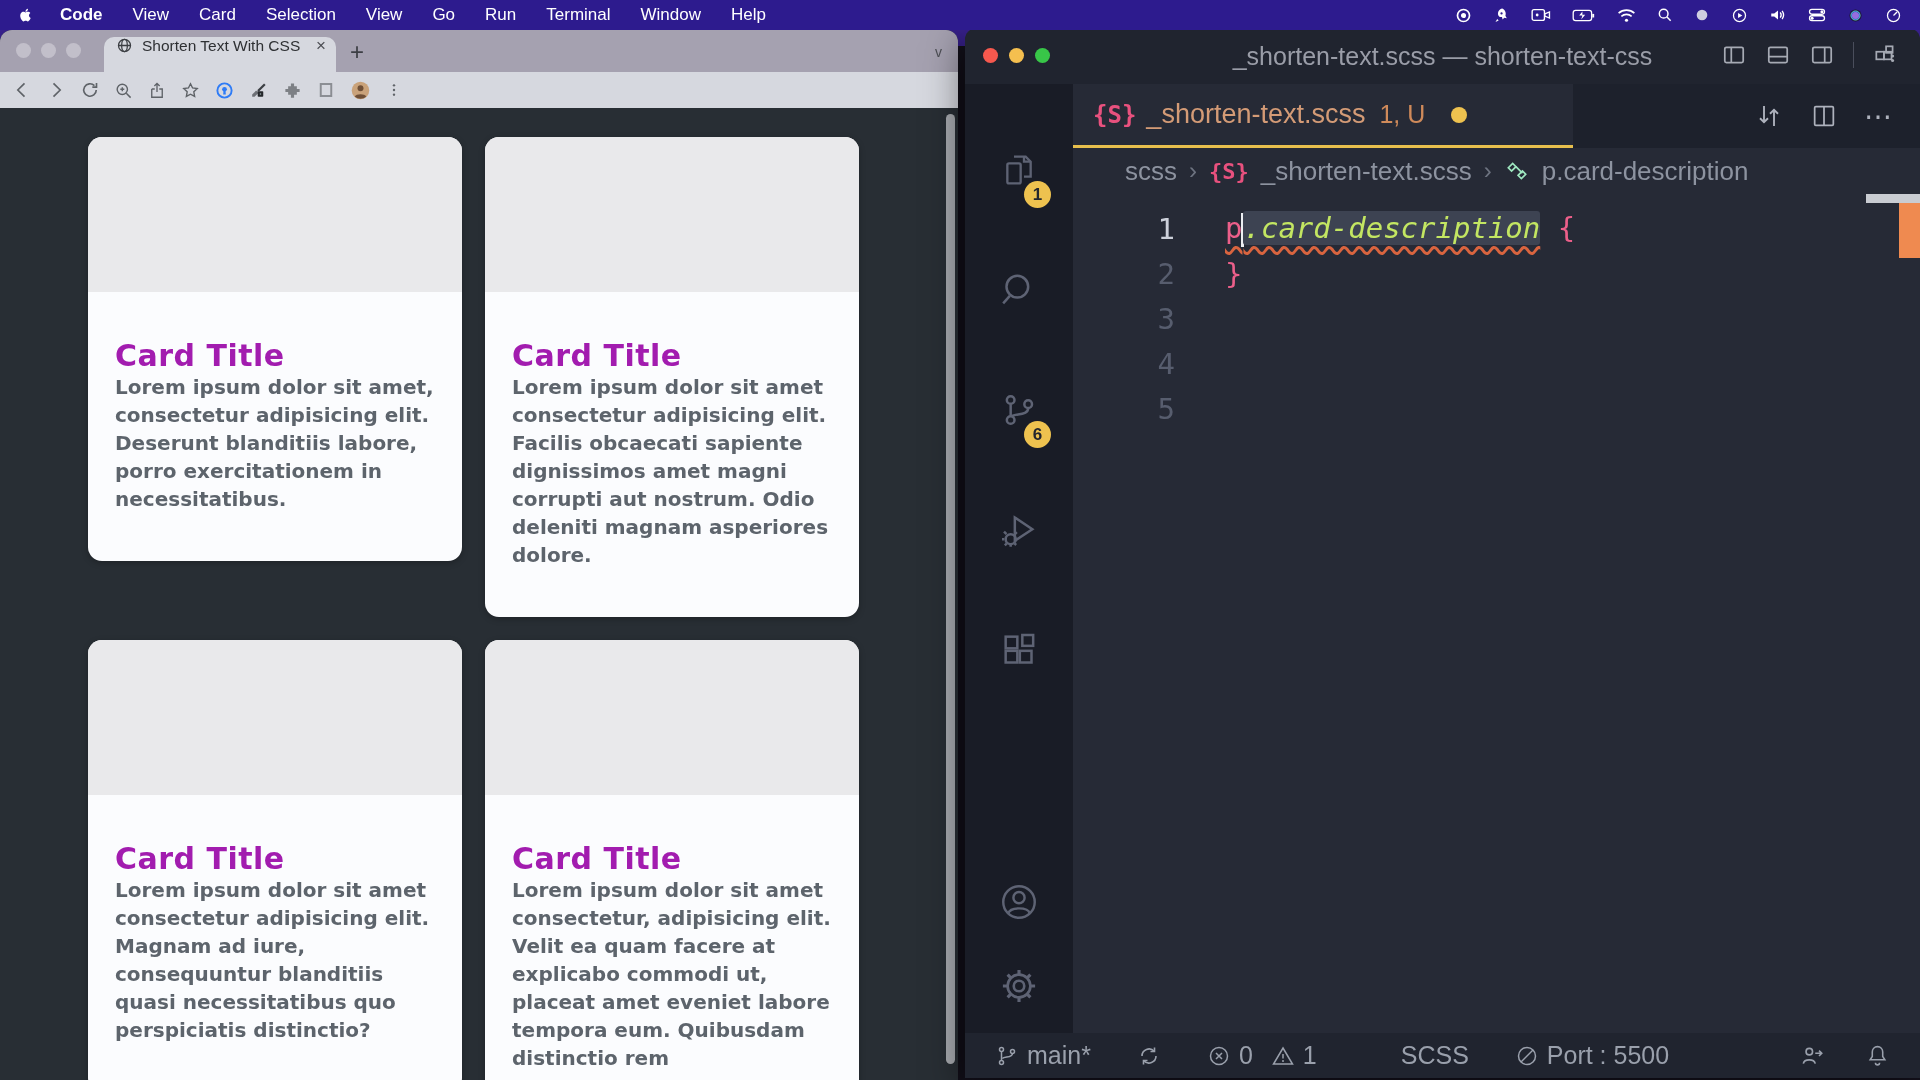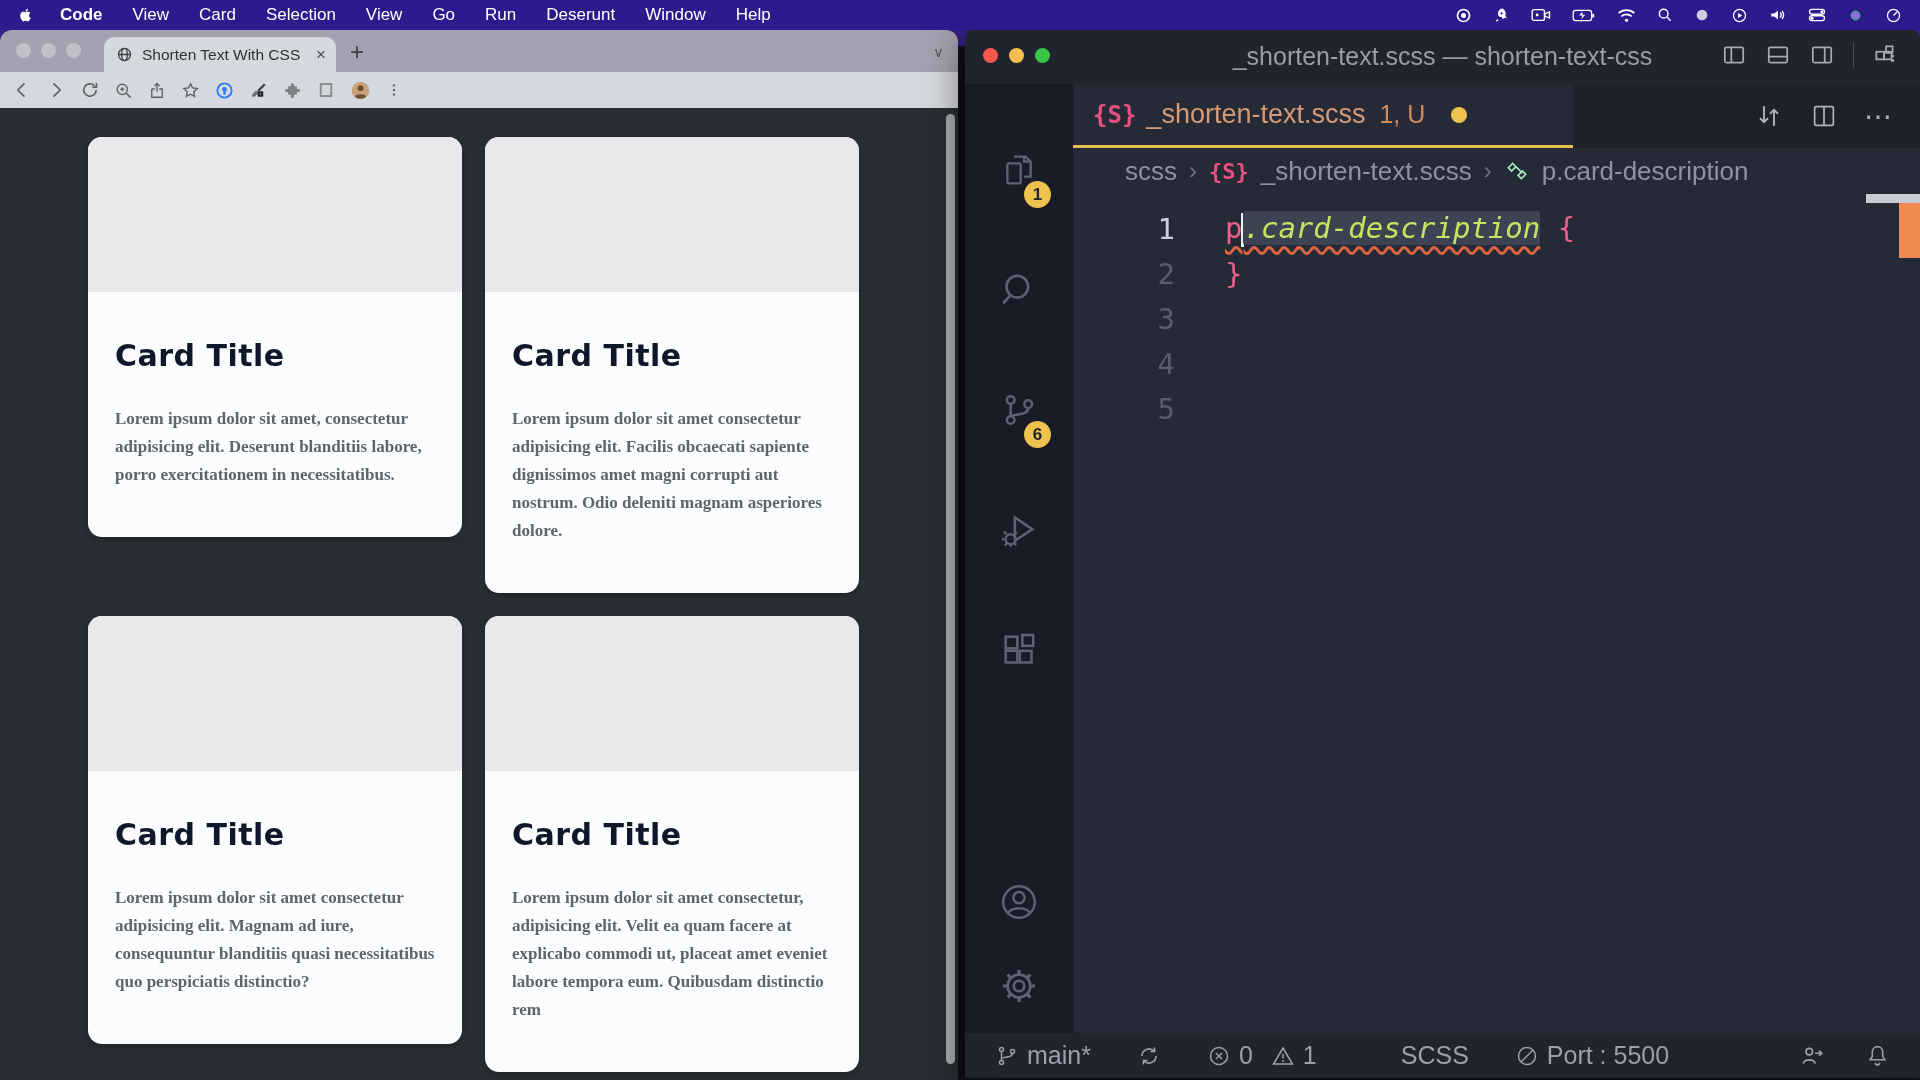"Deserunt" span.mitem { text: Deserunt -> Terminal }
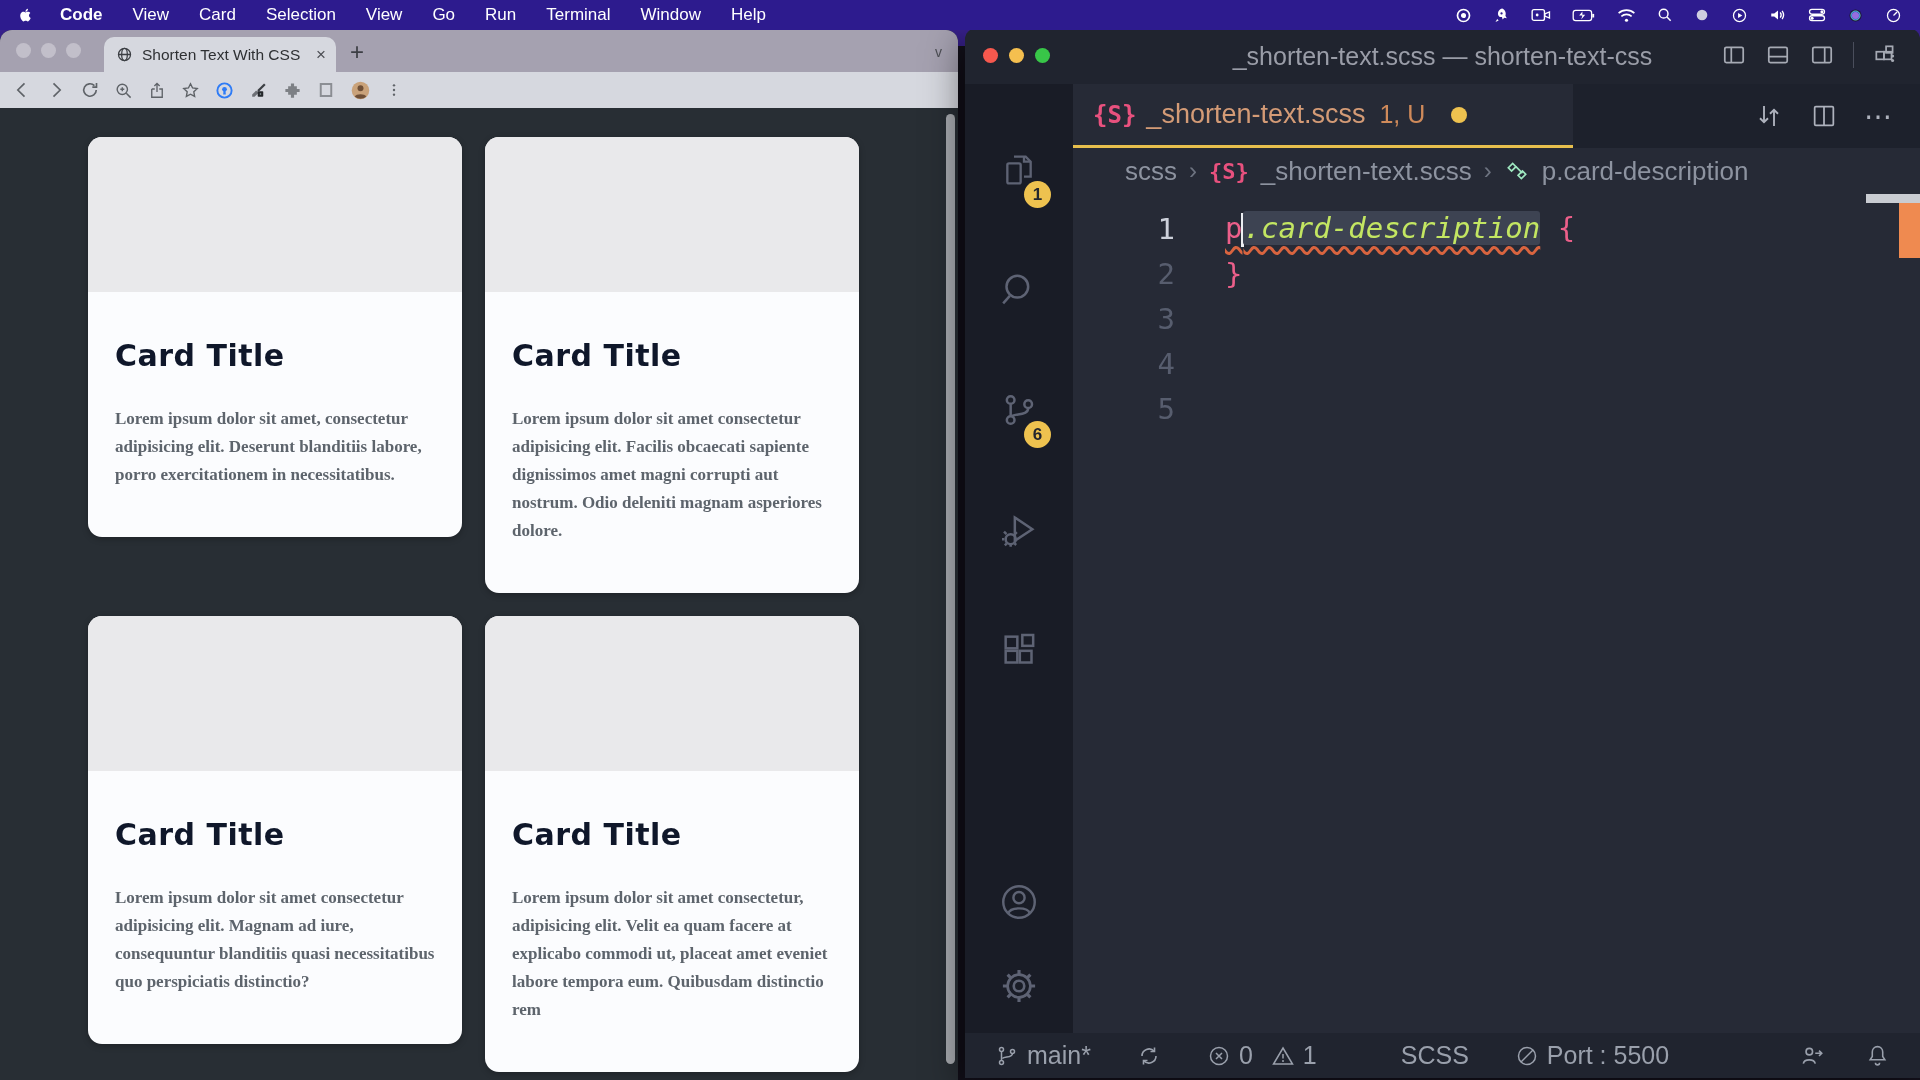"Shorten Text With CSS" .btab { align-items: center -> flex-start }
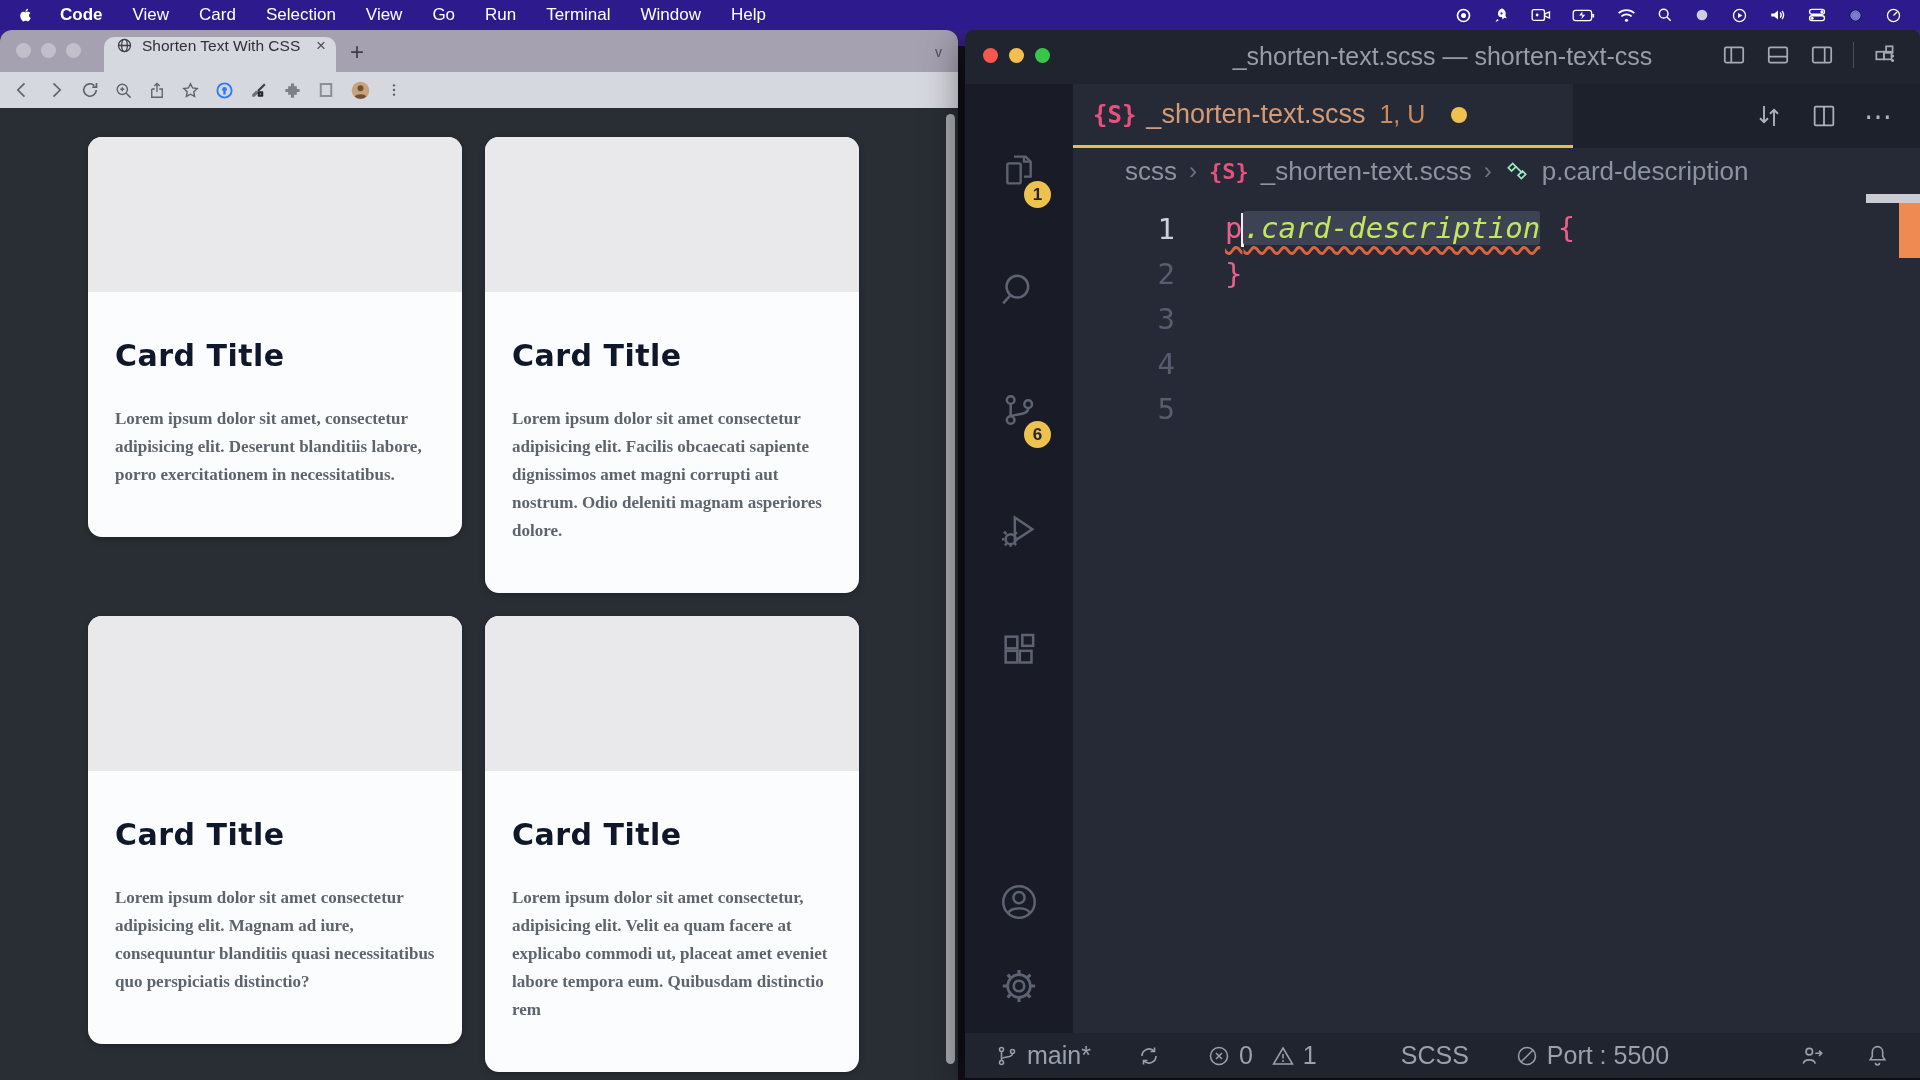"Card Title" .card-title { color: #0f172a -> #a21caf }
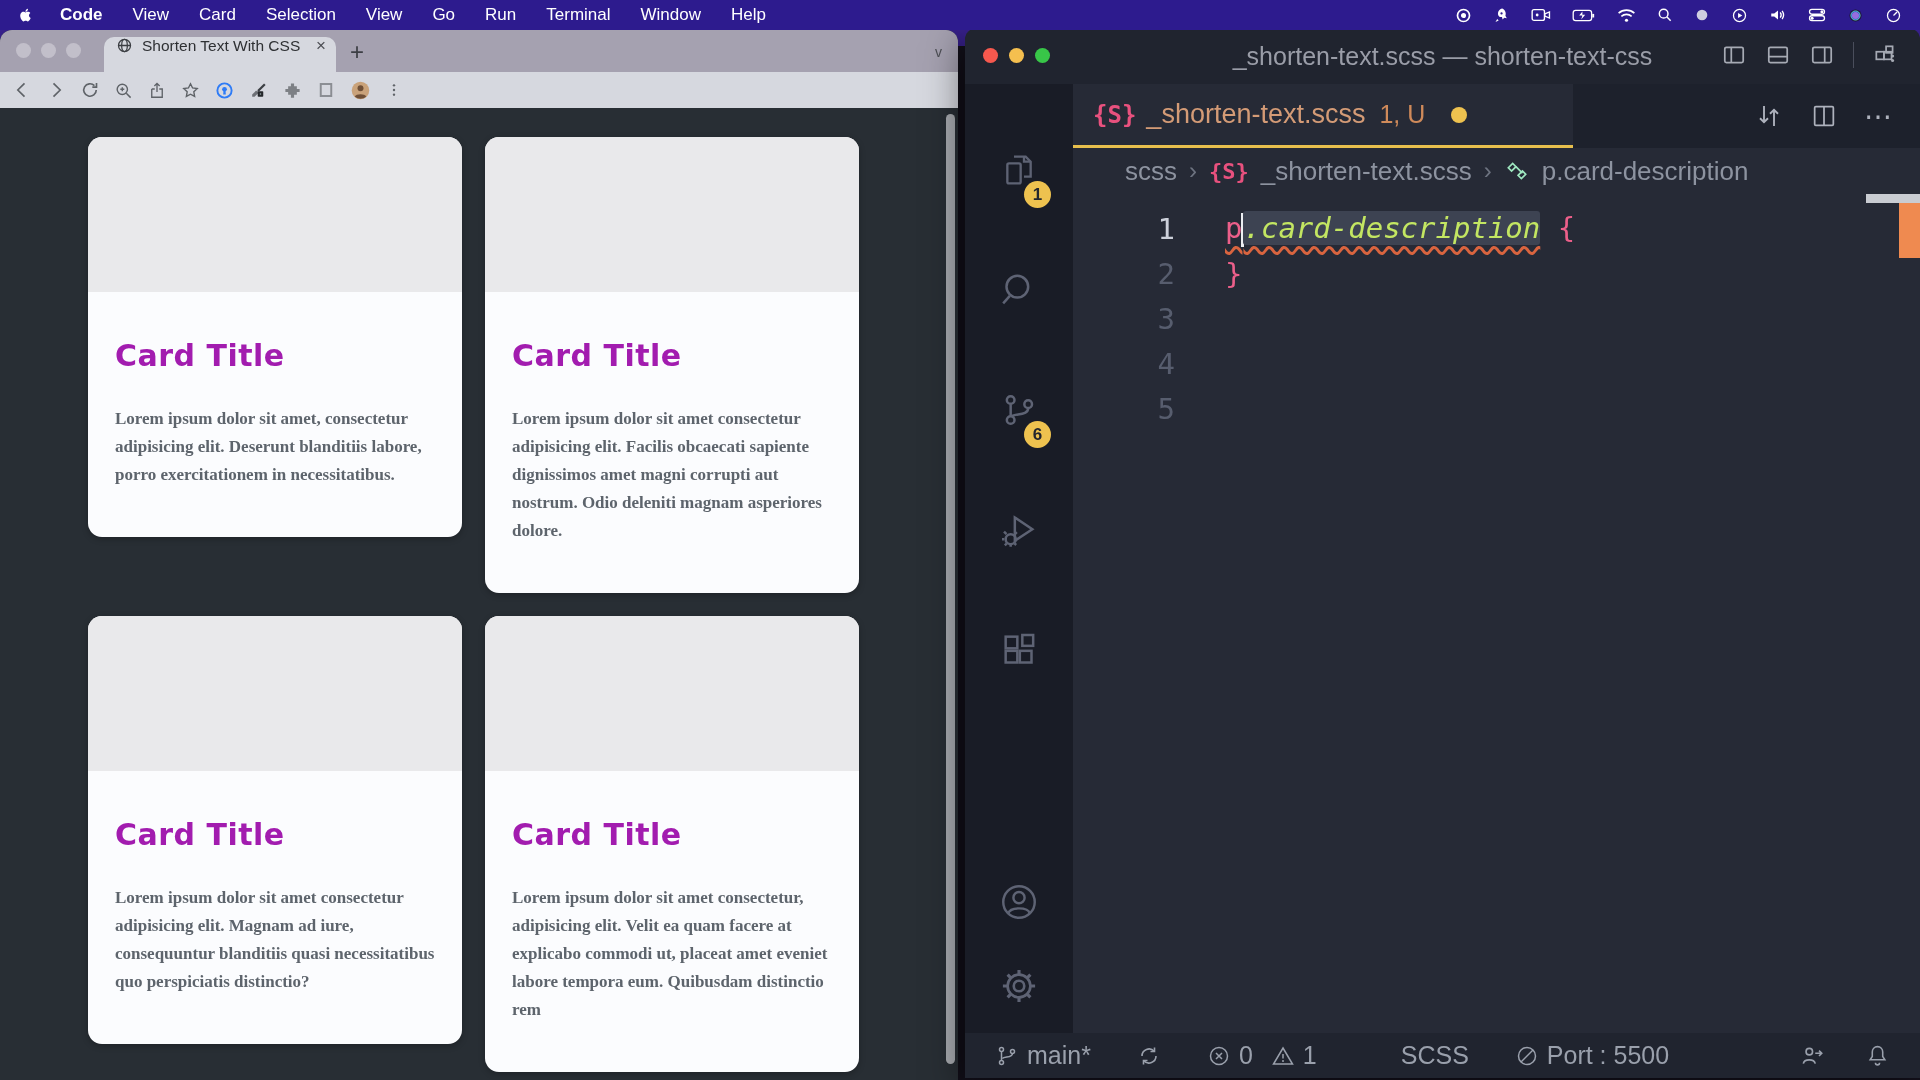"Lorem ipsum dolor sit amet," .card-text { font-family: Liberation Serif, serif -> none; font-size: 17px -> 20px; margin-top: 32px -> none }
